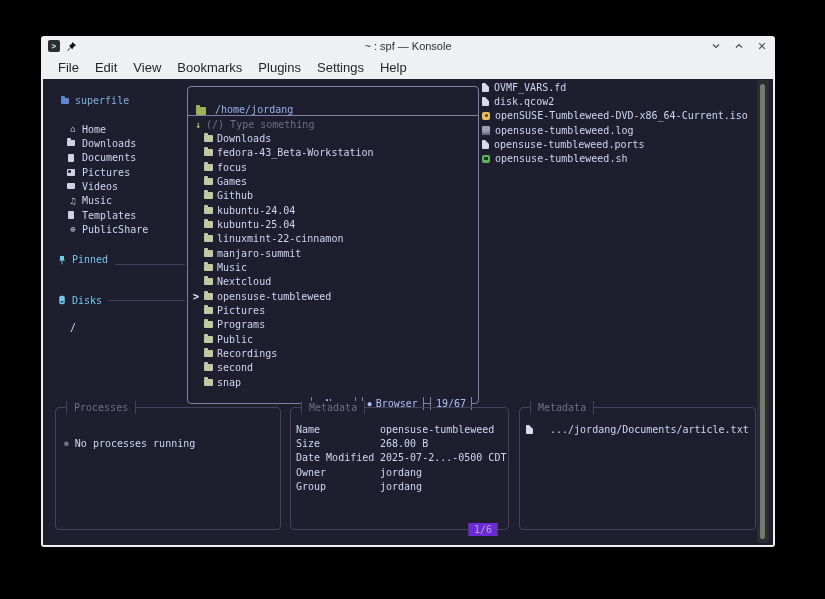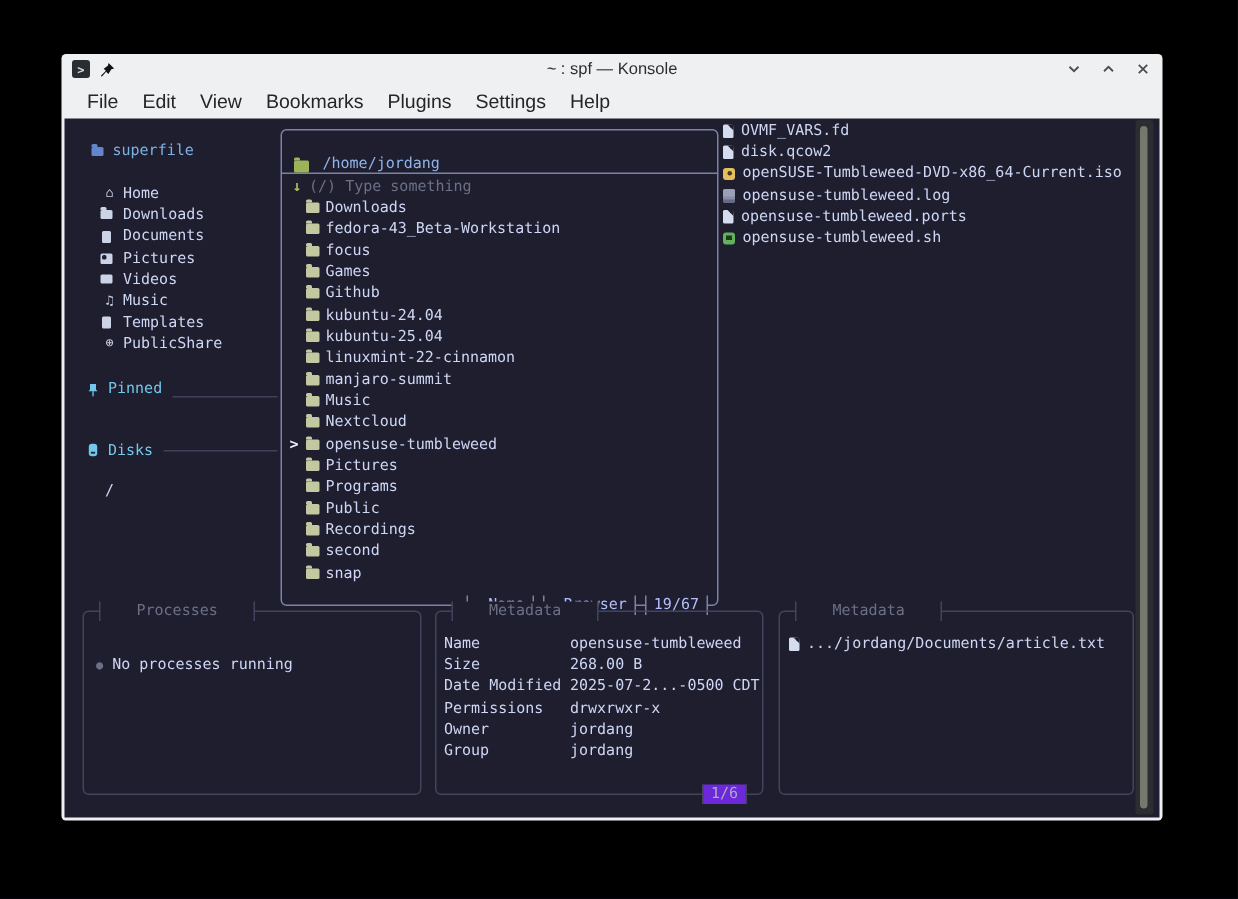"Processes" .panel-title { padding: 0 24px -> 0 7px }
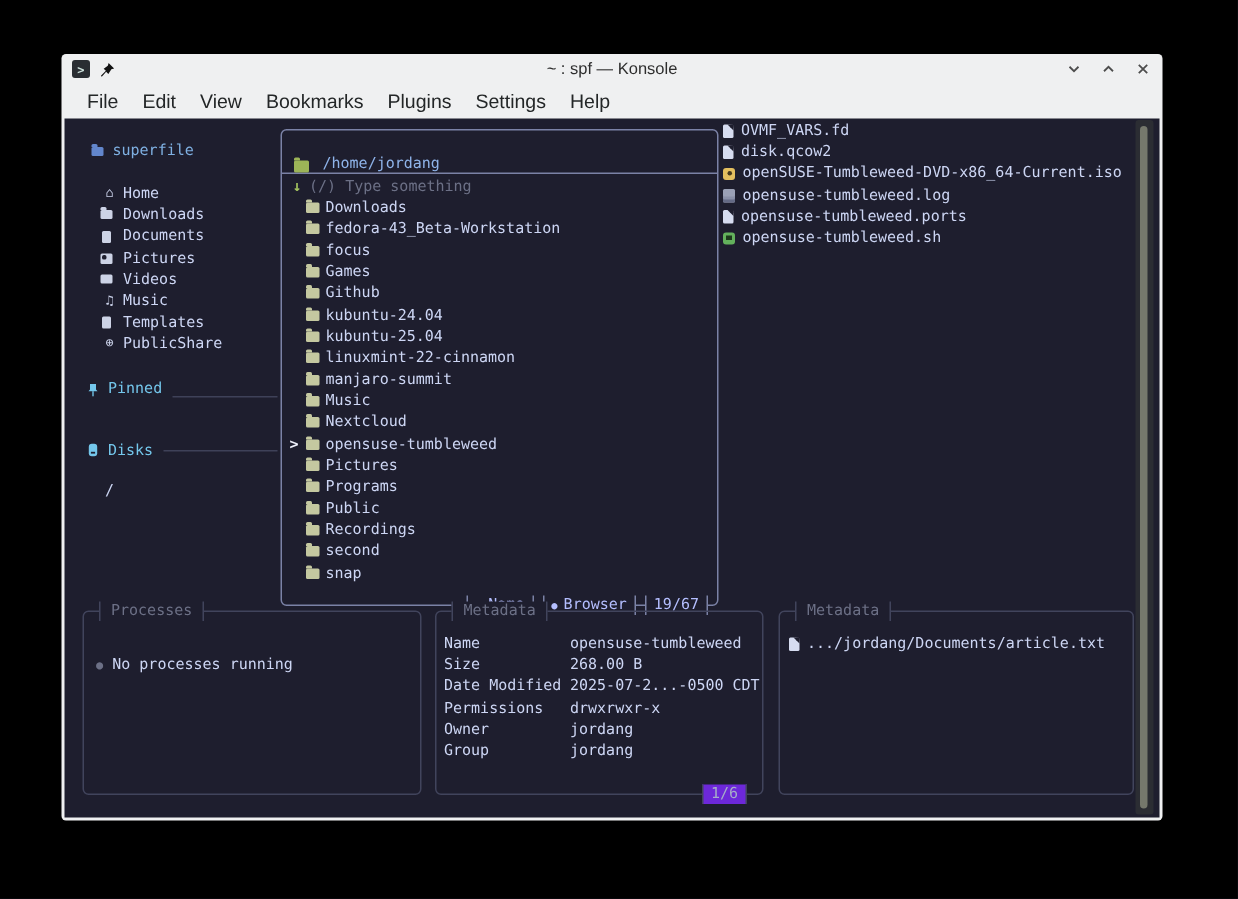".../jordang/Documents/article.txt" .clip-row { gap: none -> 12px }
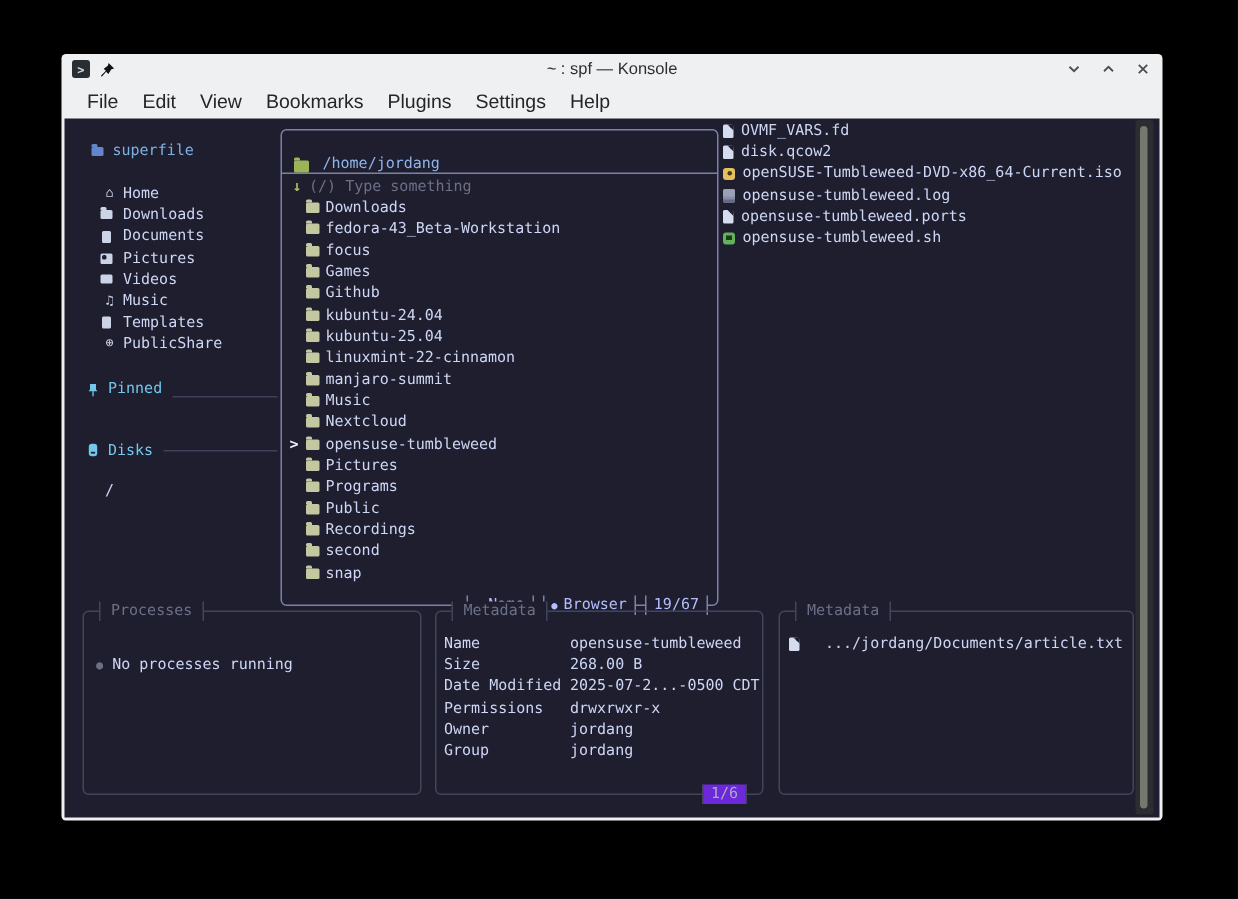"Permissions" div.m-row { html: <div> <span>Permissions</span> <span>drwxrwxr-x</span> </div> -> none }
